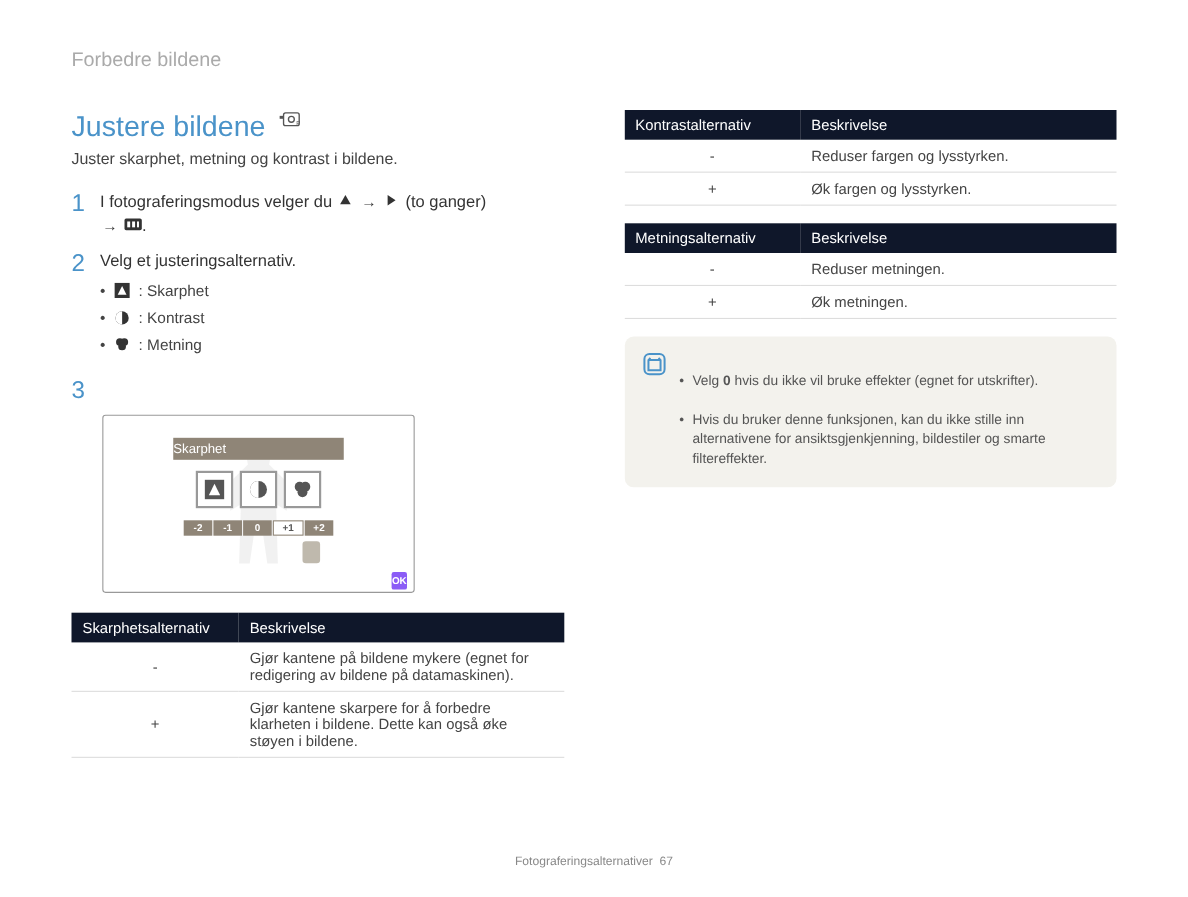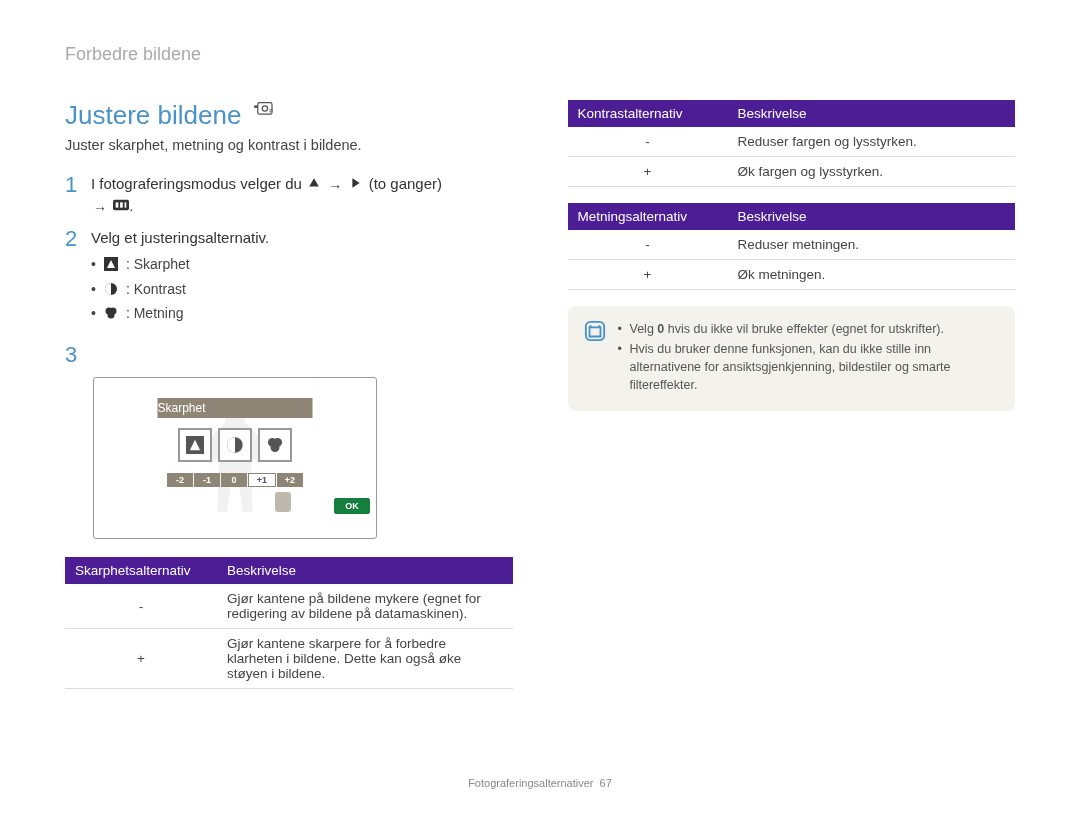"Kontrastalternativ" table.opt th { background: #4c1d95 -> #0f172a }
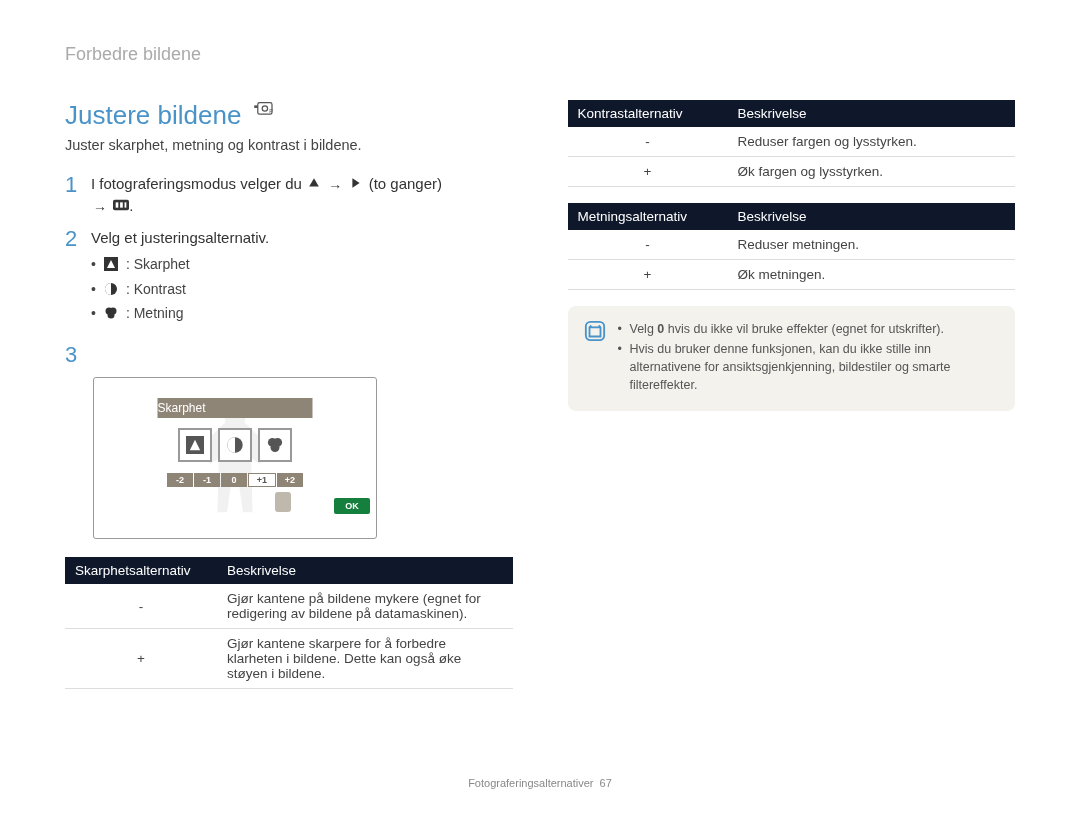"Velg 0 hvis du ikke" .note-box li { margin-top: none -> 17px }
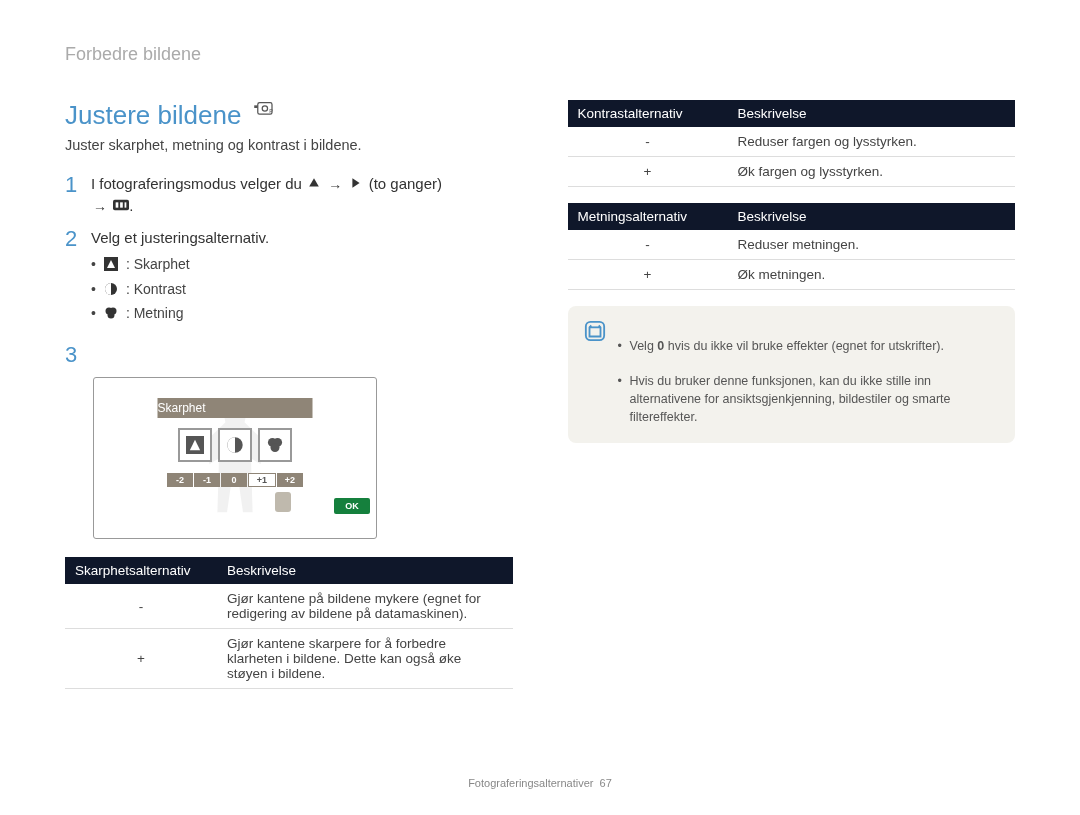"OK" .ok { background: #15803d -> #8b5cf6; bottom: 24px -> 2px; width: 36px -> 14px }
